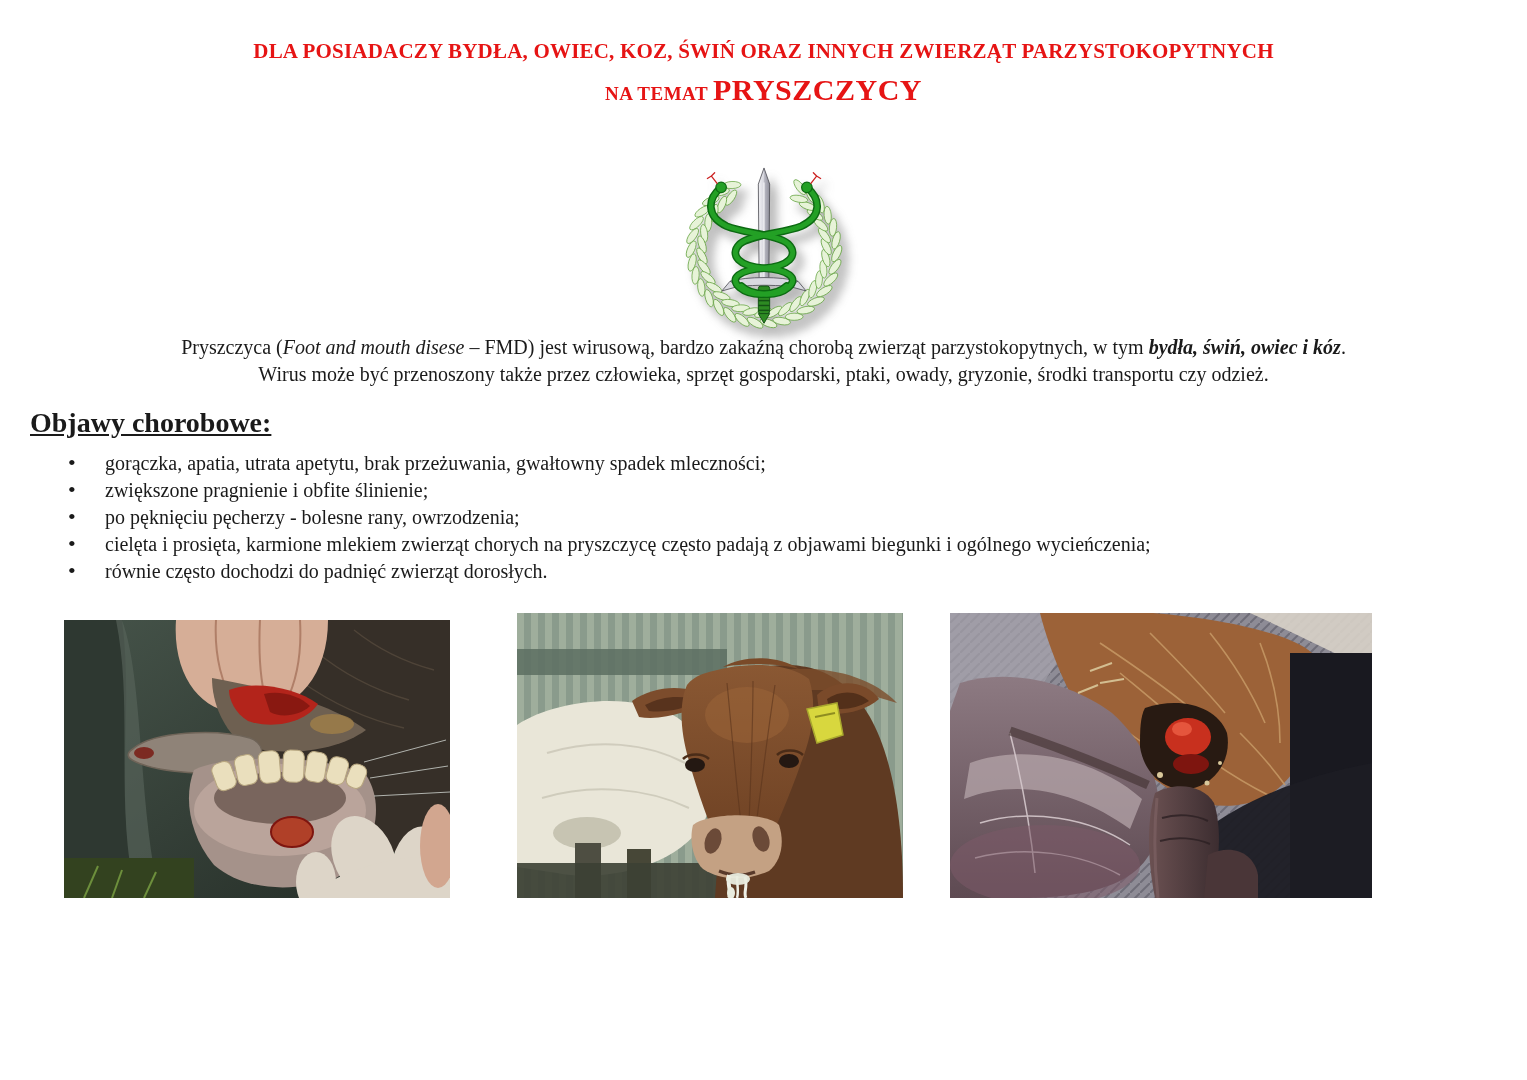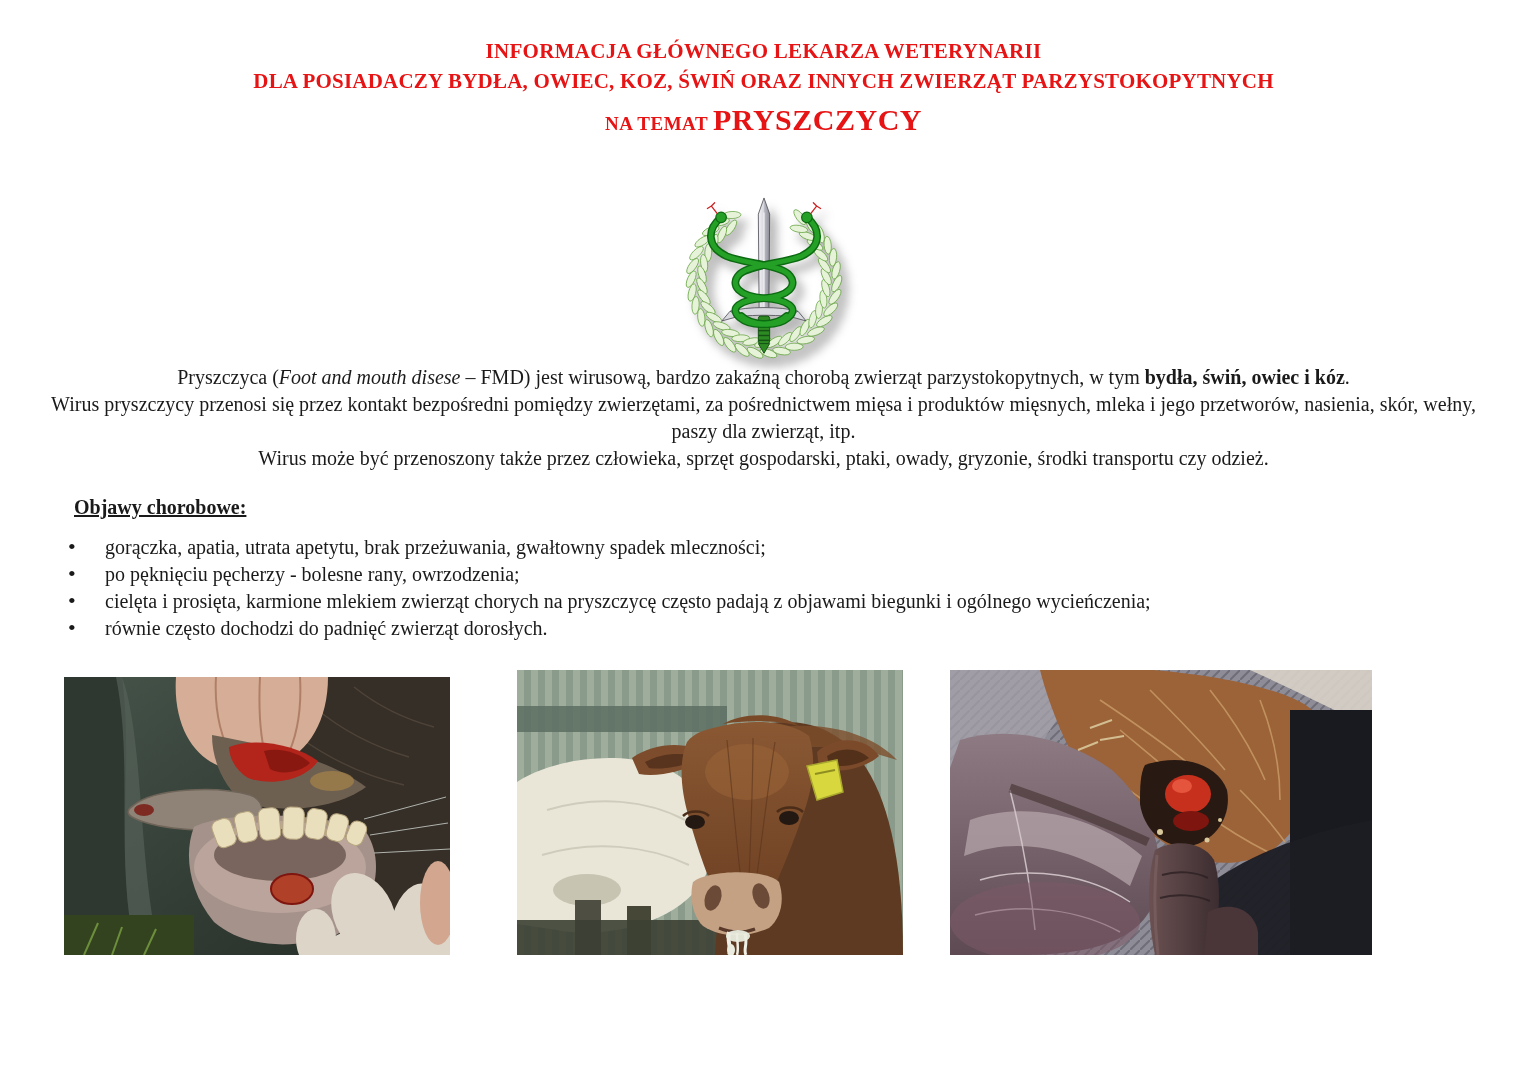"INFORMACJA GŁÓWNEGO LEKARZA WETERYNARII" div.title-line1 { html: <div>INFORMACJA GŁÓWNEGO LEKARZA WETERYNARII</div> -> none }
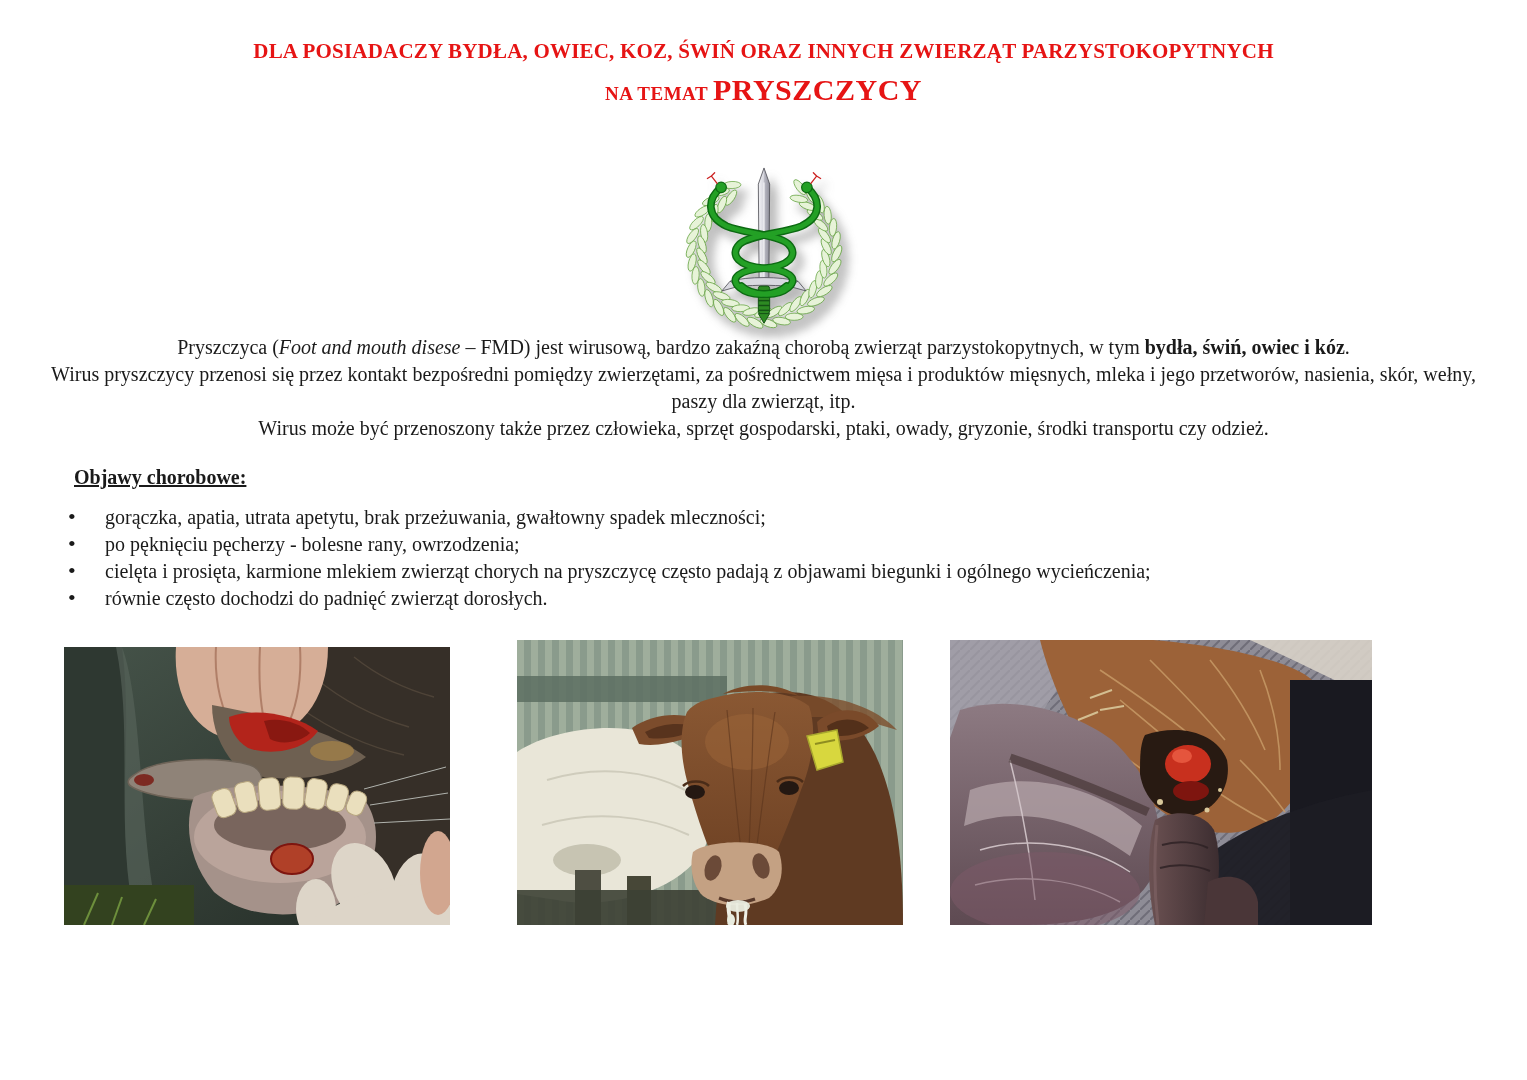"bydła, świń, owiec i kóz" .intro .bd { font-style: none -> italic }
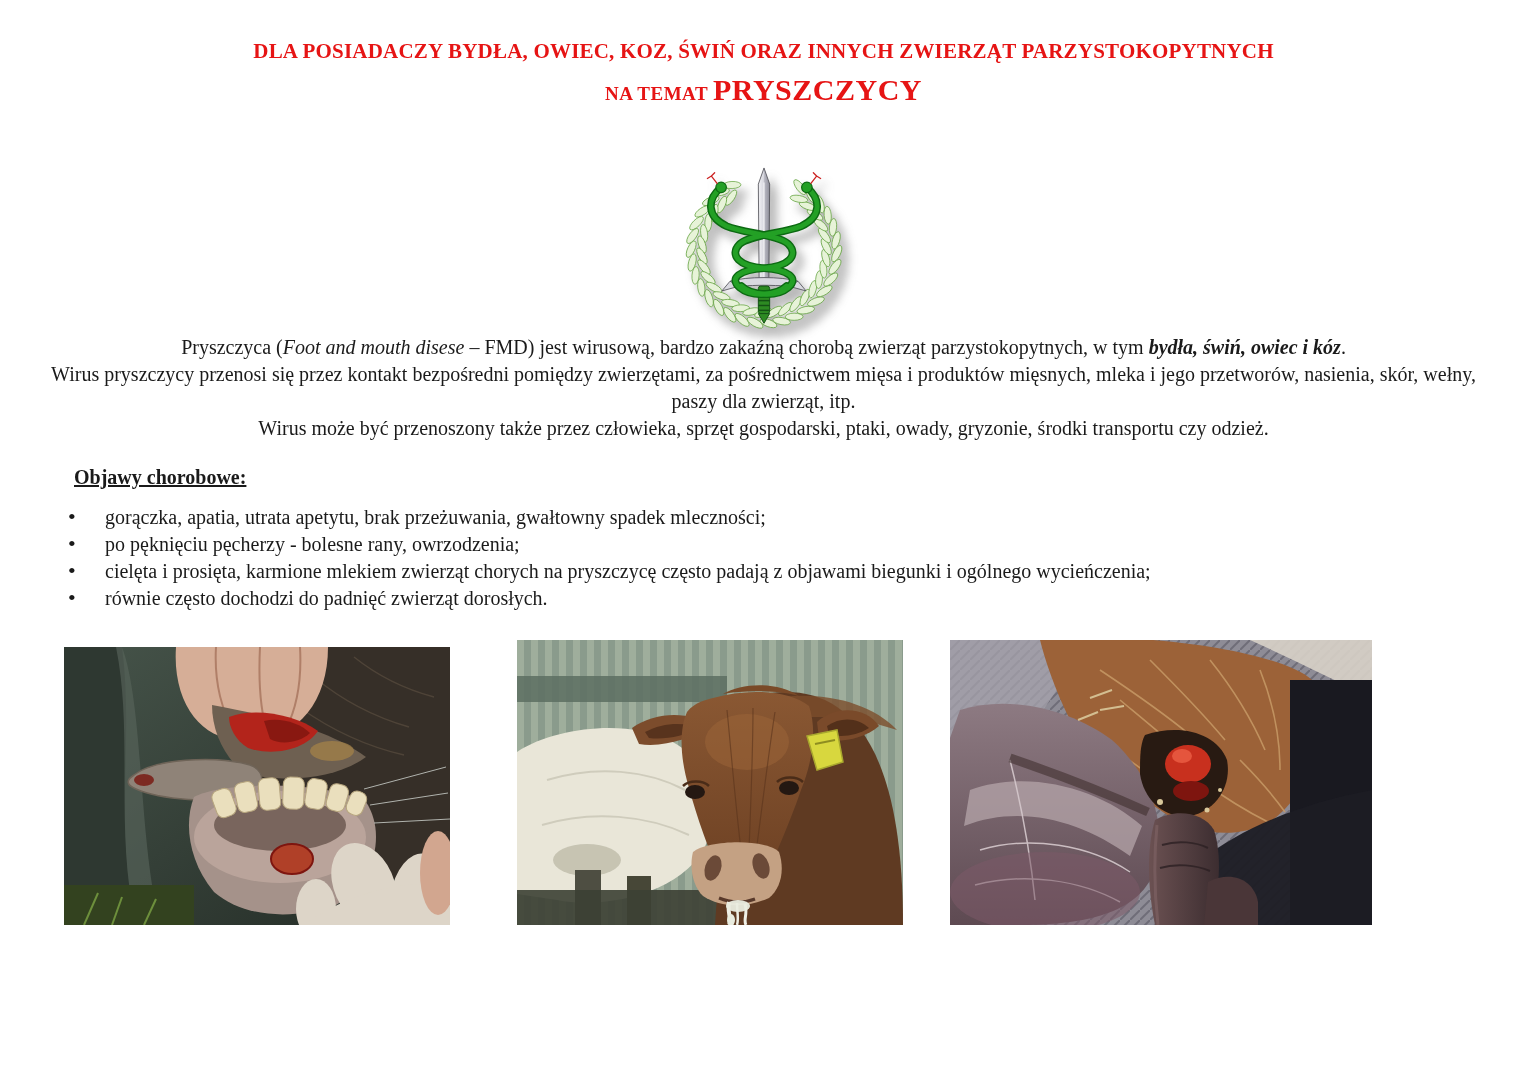"Wirus pryszczycy przenosi się przez" div { html: <div>Wirus pryszczycy przenosi się przez kontakt bezpośredni pomiędzy zwierzętami, za pośrednictwem mięsa i produktów mięsnych, mleka i jego przetworów, nasienia, skór, wełny, paszy dla zwierząt, itp.</div> -> none }
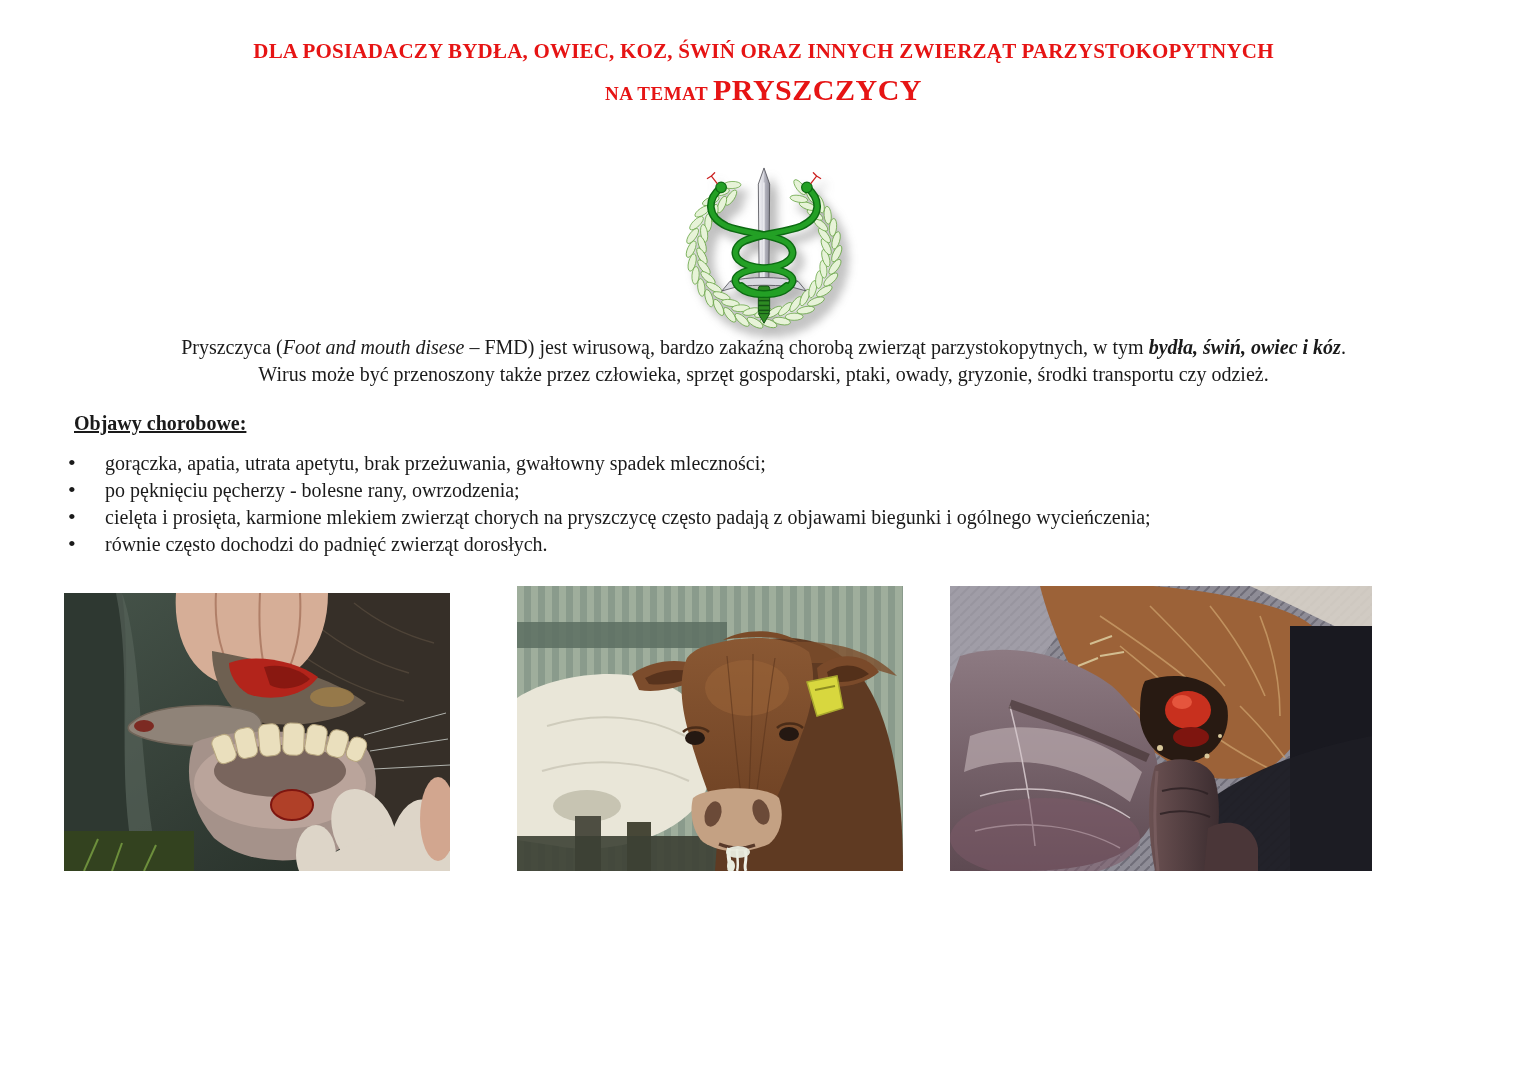"Objawy chorobowe:" .symptoms-heading { font-size: 20px -> 28px; margin: 22px 0 0 74px -> 22px 0 0 30px }
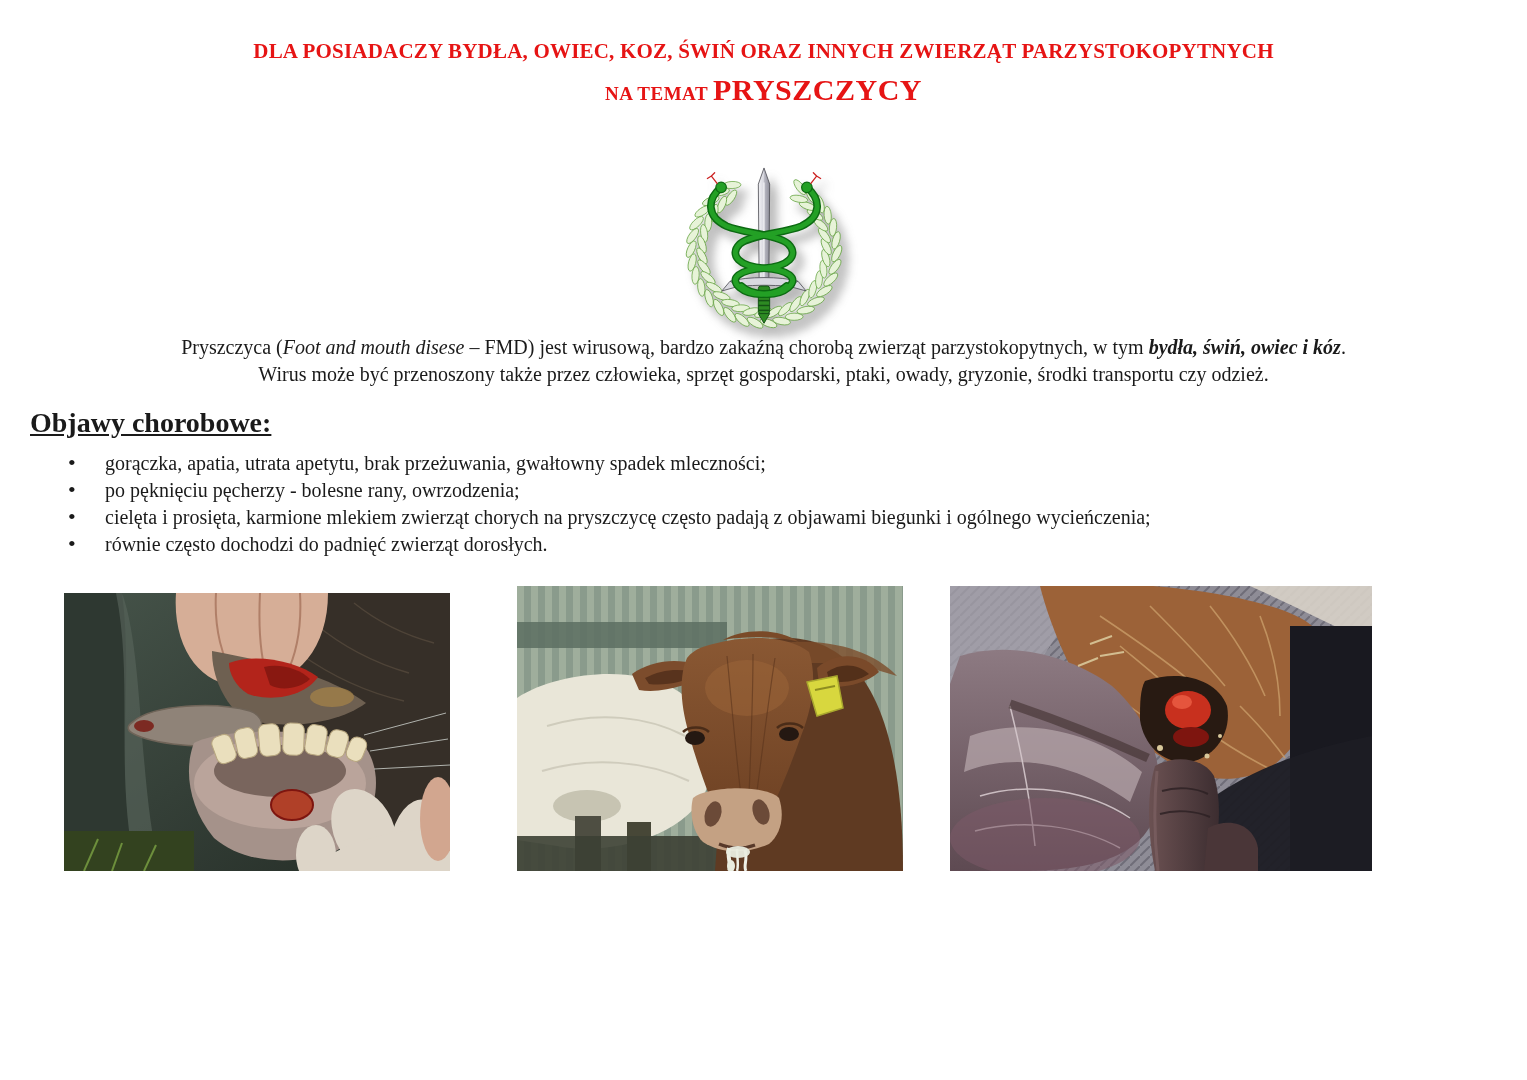"zwiększone pragnienie i obfite" li { html: none -> <li>zwiększone pragnienie i obfite ślinienie;</li> }
